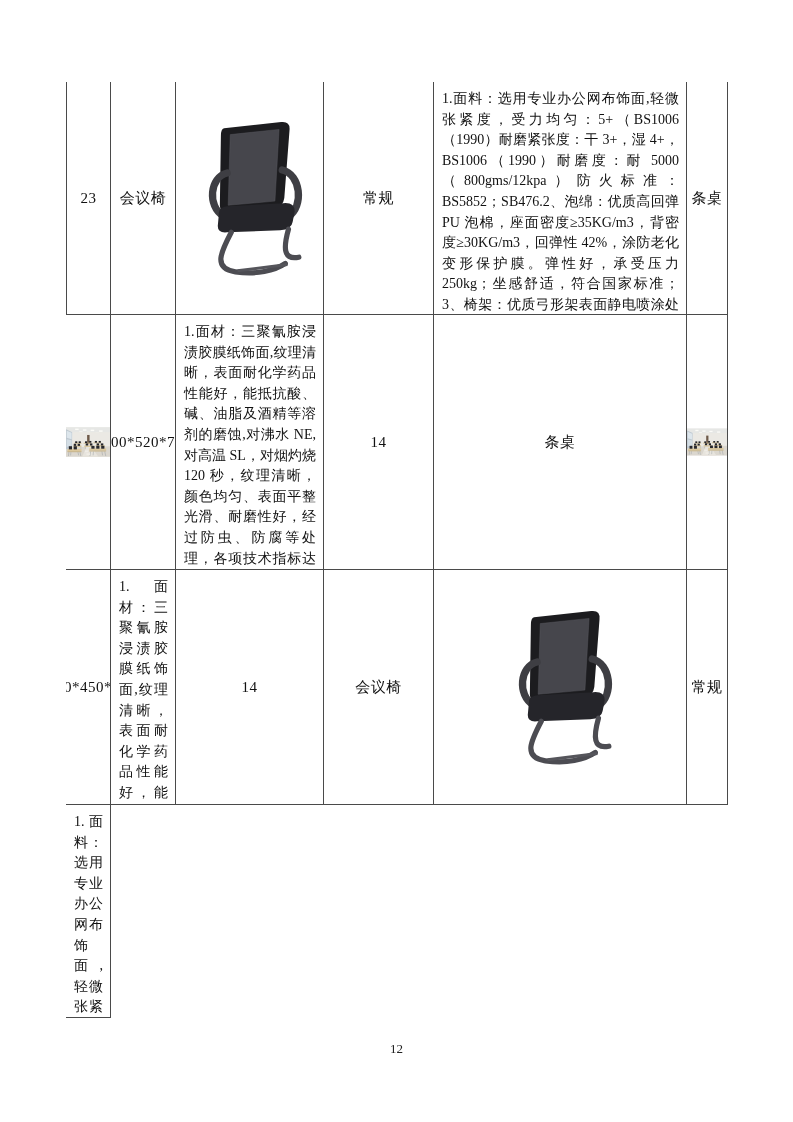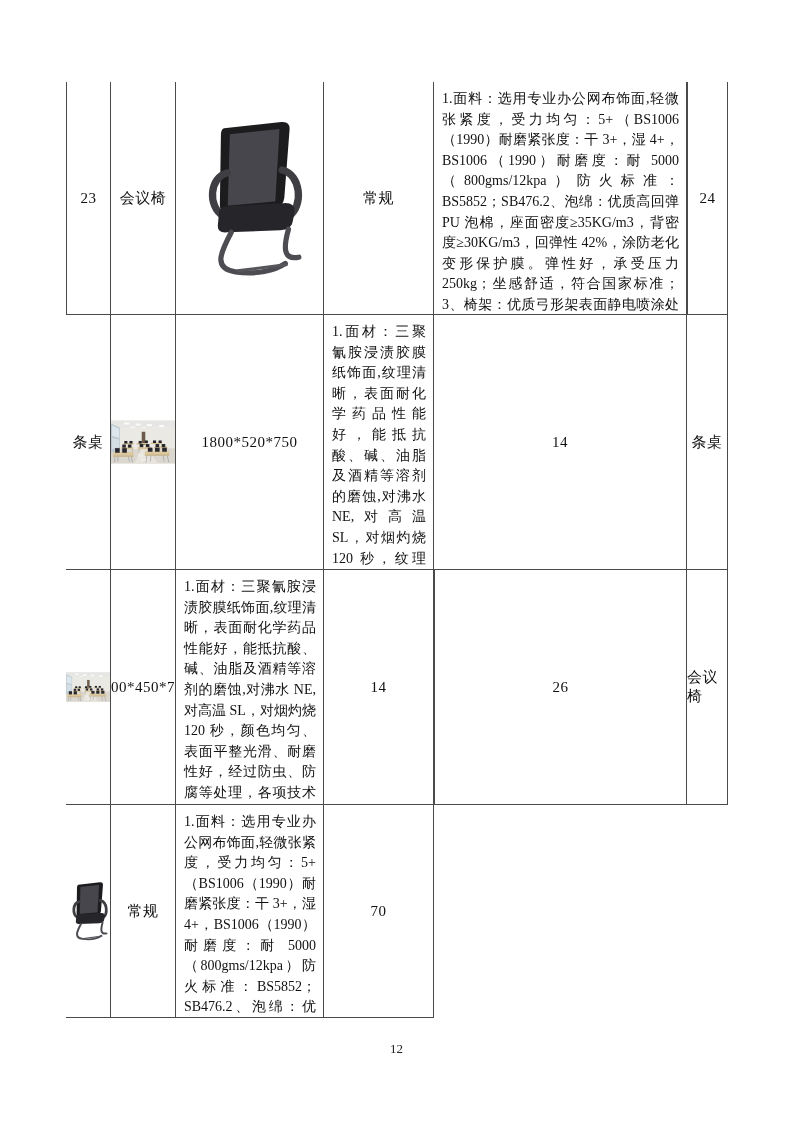"24" div.cell { html: <div>24</div> -> none }
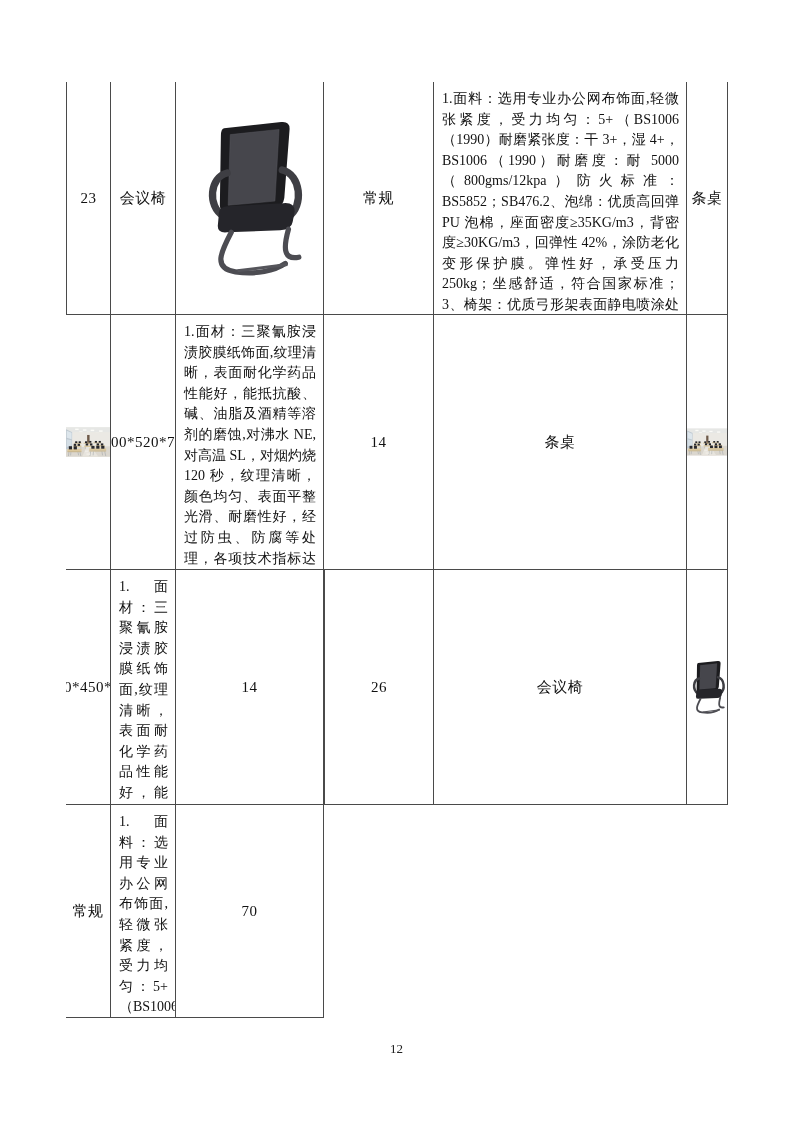"26" div.cell { html: <div>26</div> -> none }
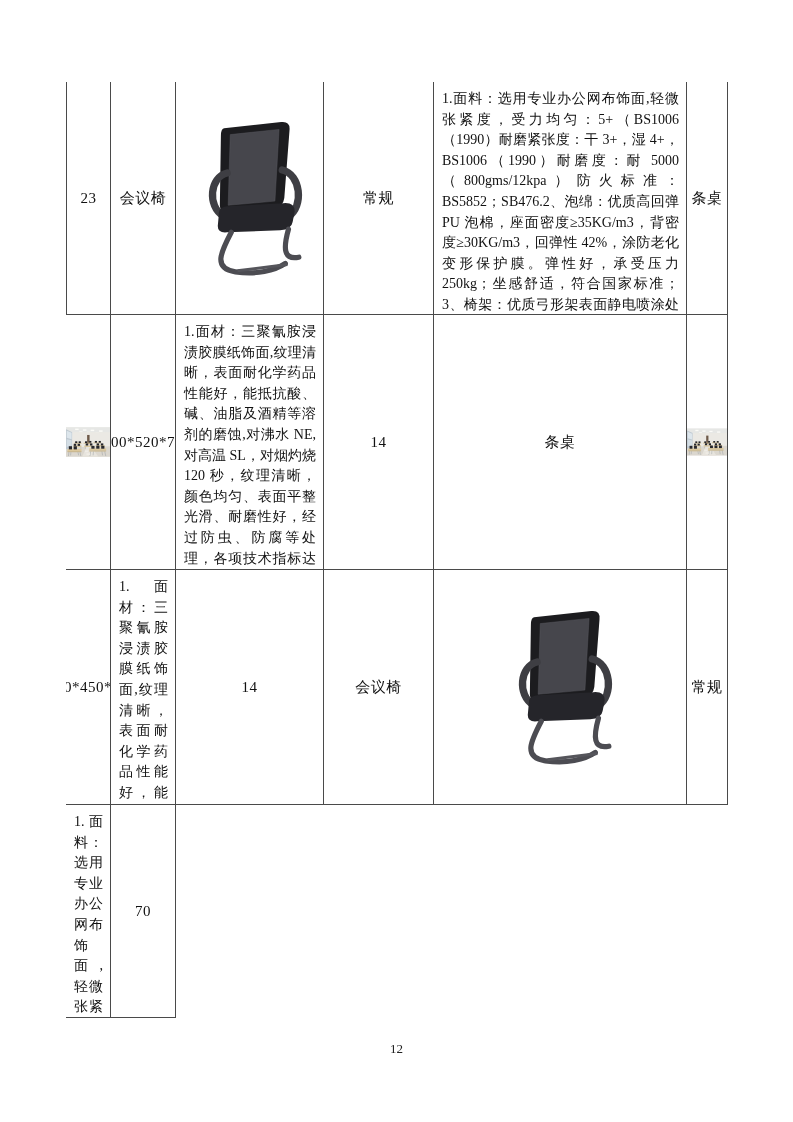"70" div.cell { html: <div>70</div> -> none }
